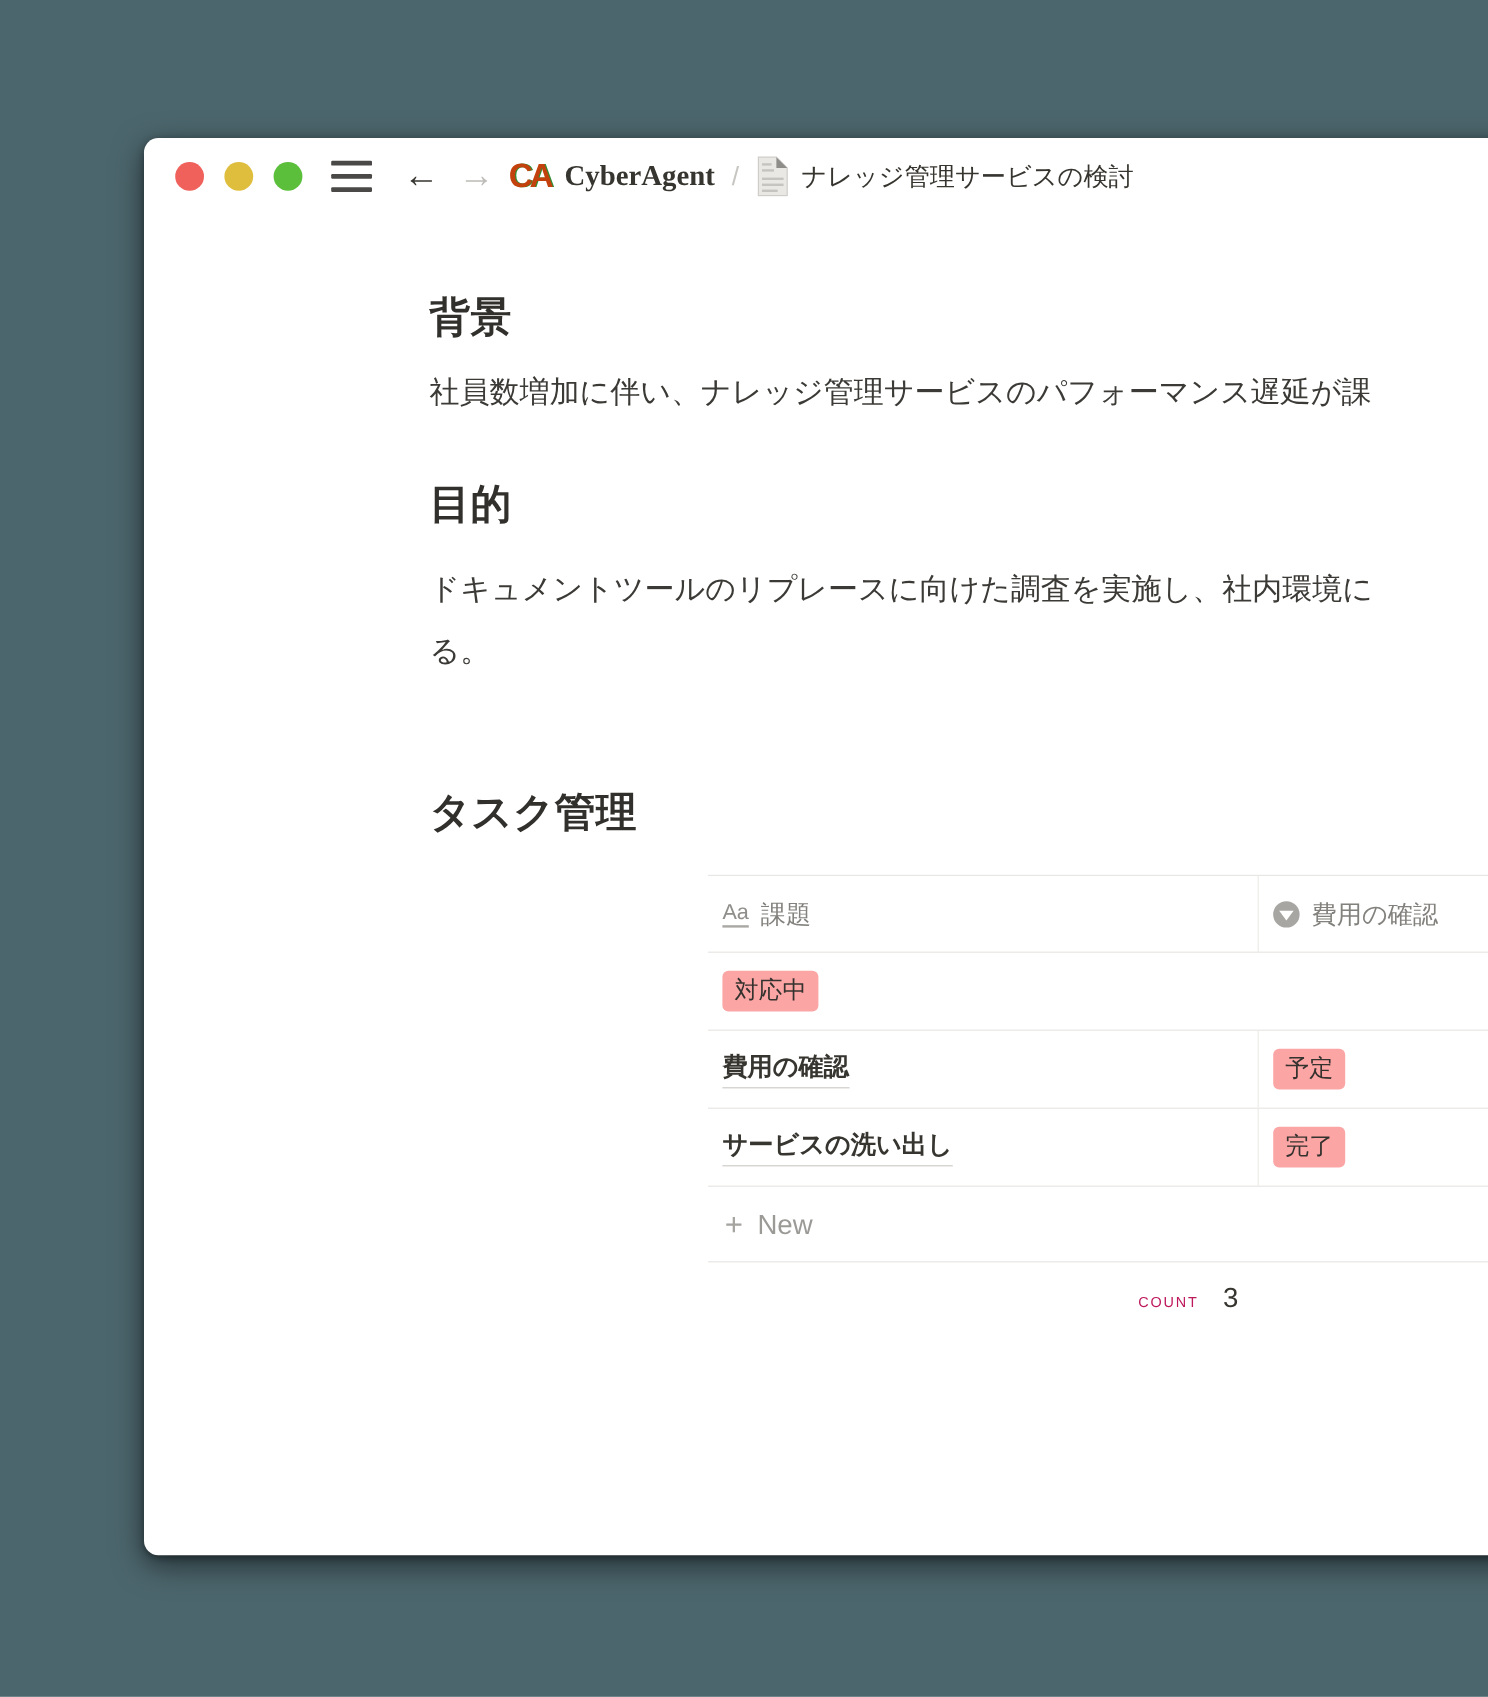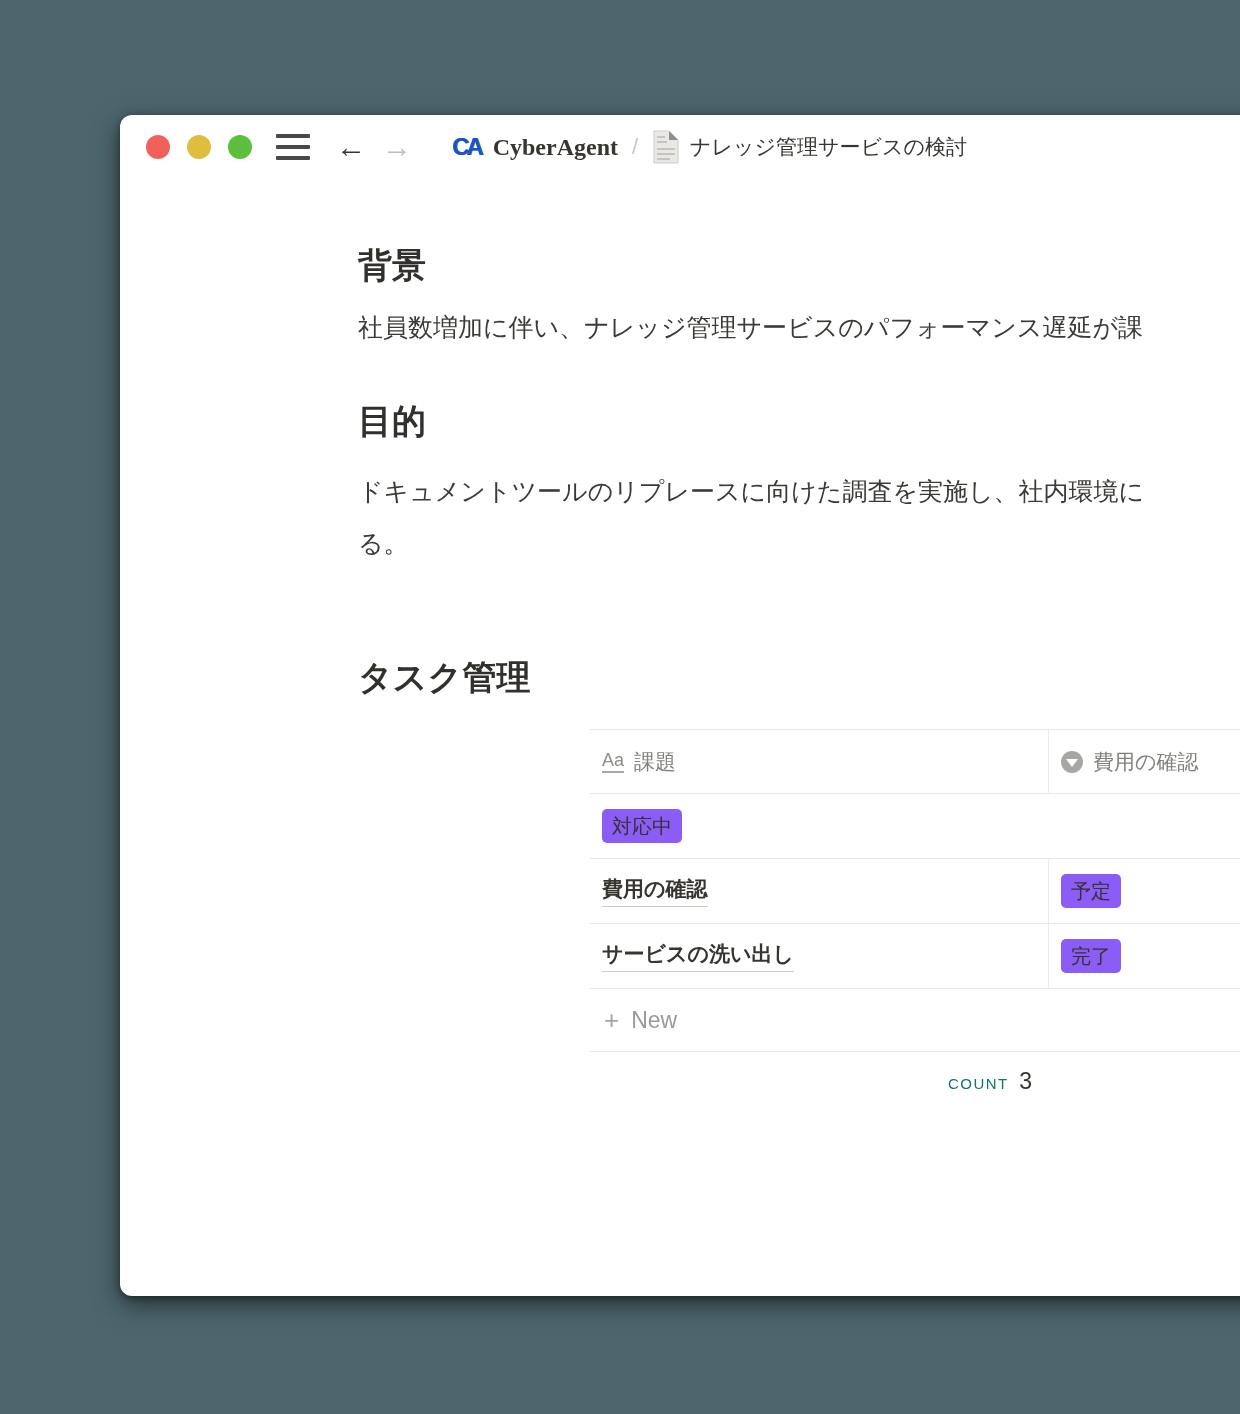"CA" .ca-logo { color: #1d4ed8 -> #c2410c; font-size: 24px -> 28px; margin-left: 40px -> 12px }
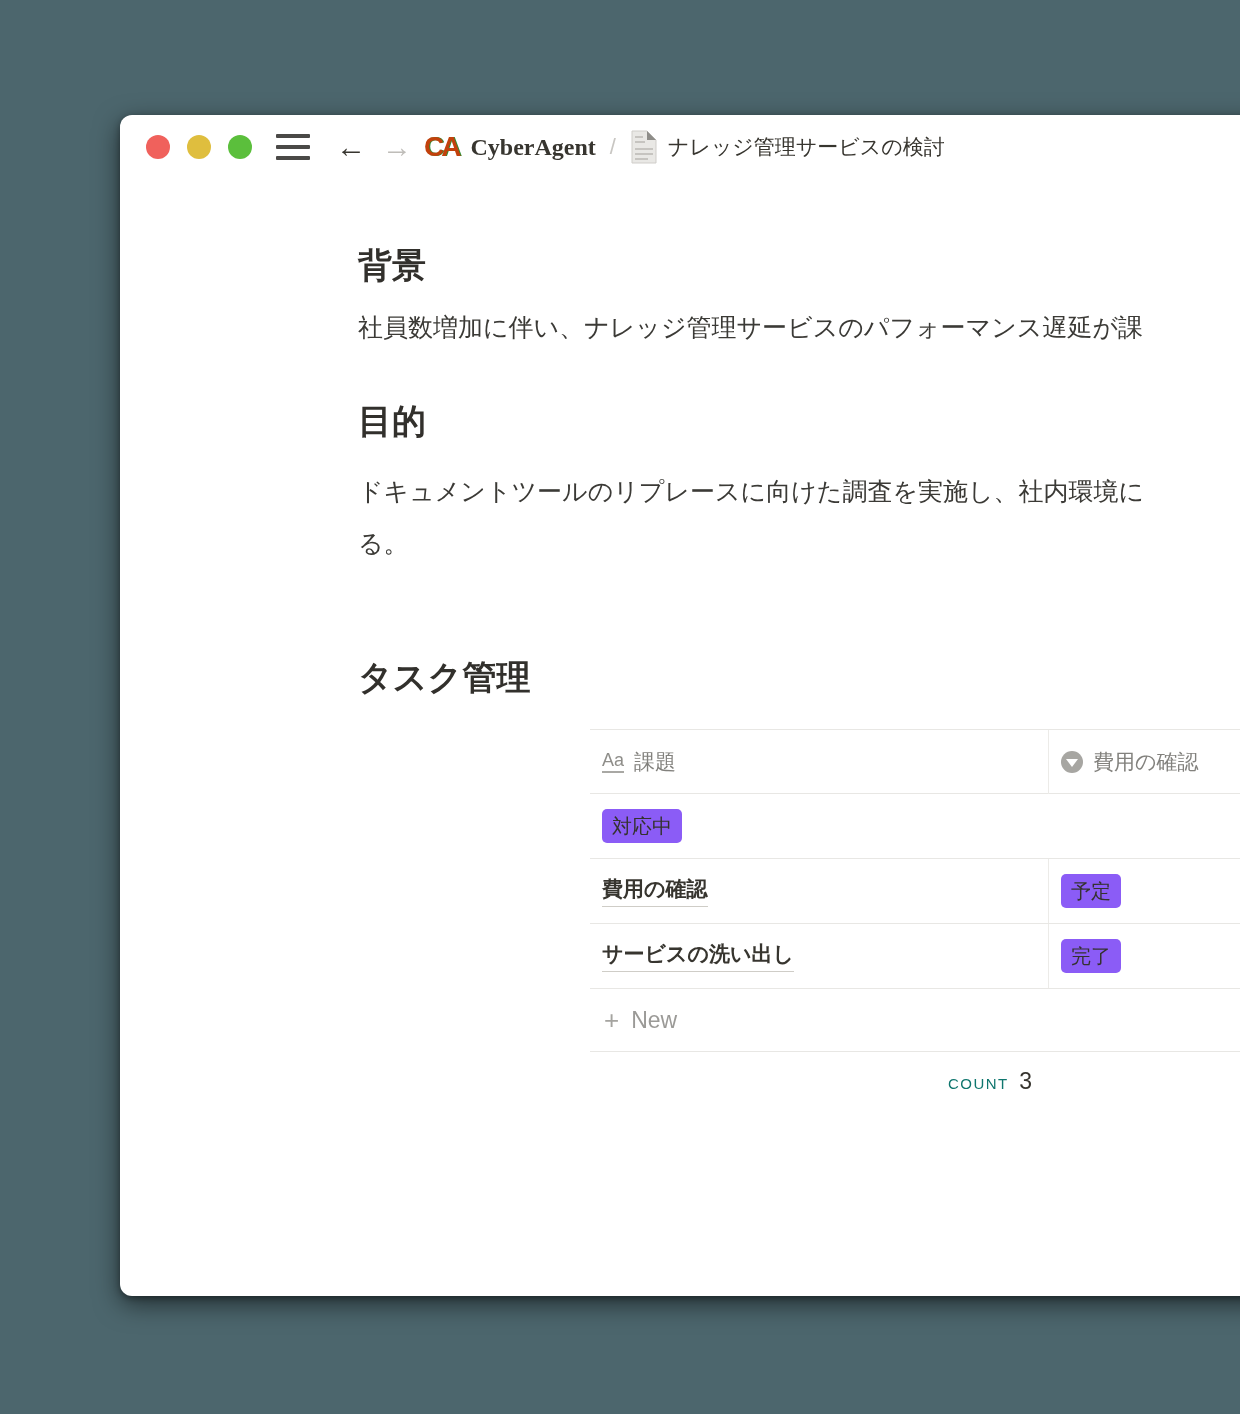"対応中" .badge { background: #8b5cf6 -> #fca5a5 }
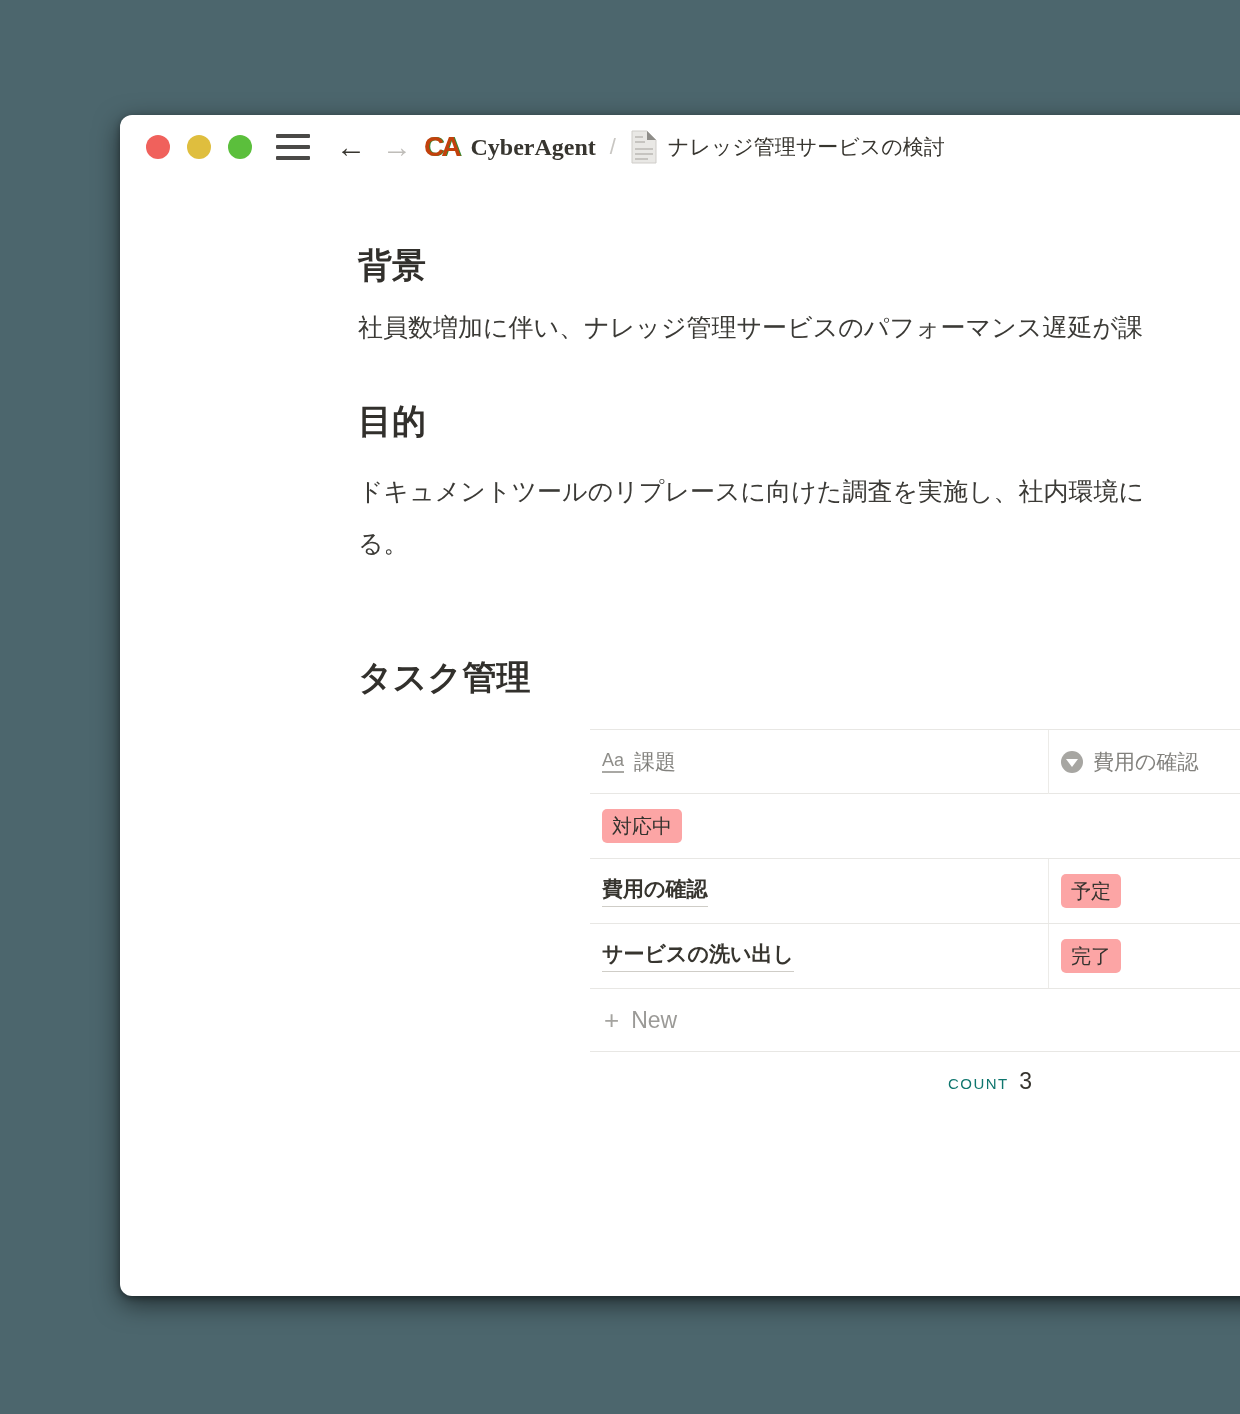"COUNT" .calc-label { color: #0f766e -> #be185d; font-size: 15px -> 12px; margin-right: 6px -> 16px }
